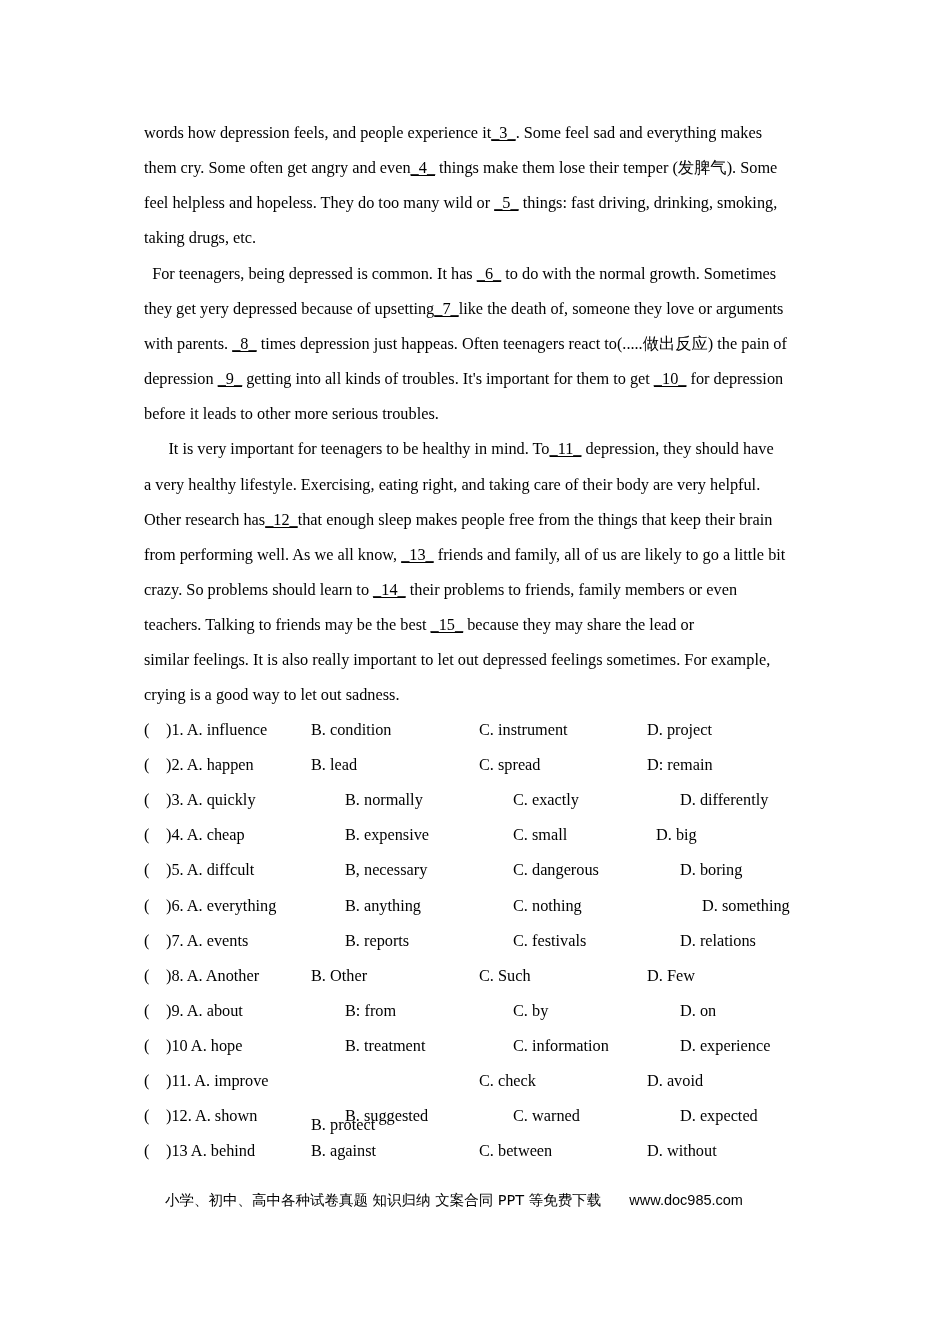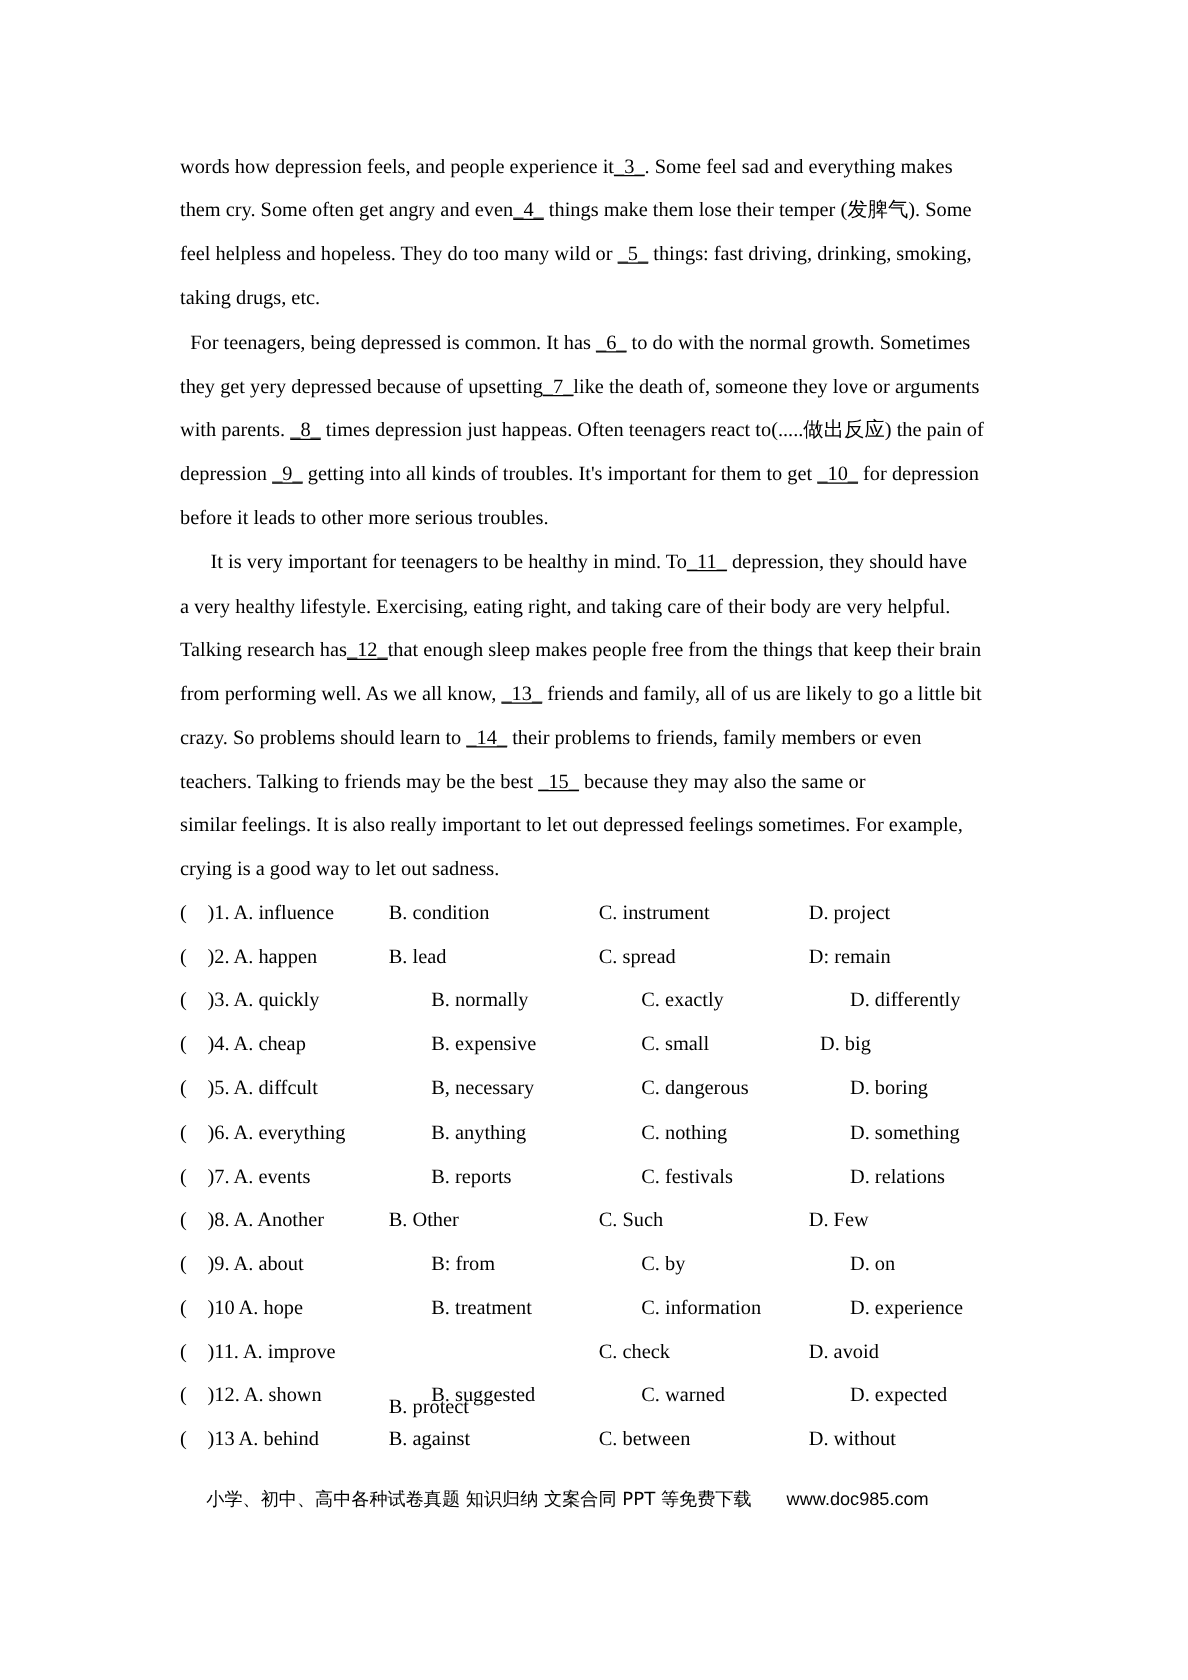"Talking research has" span { text: Talking -> Other }
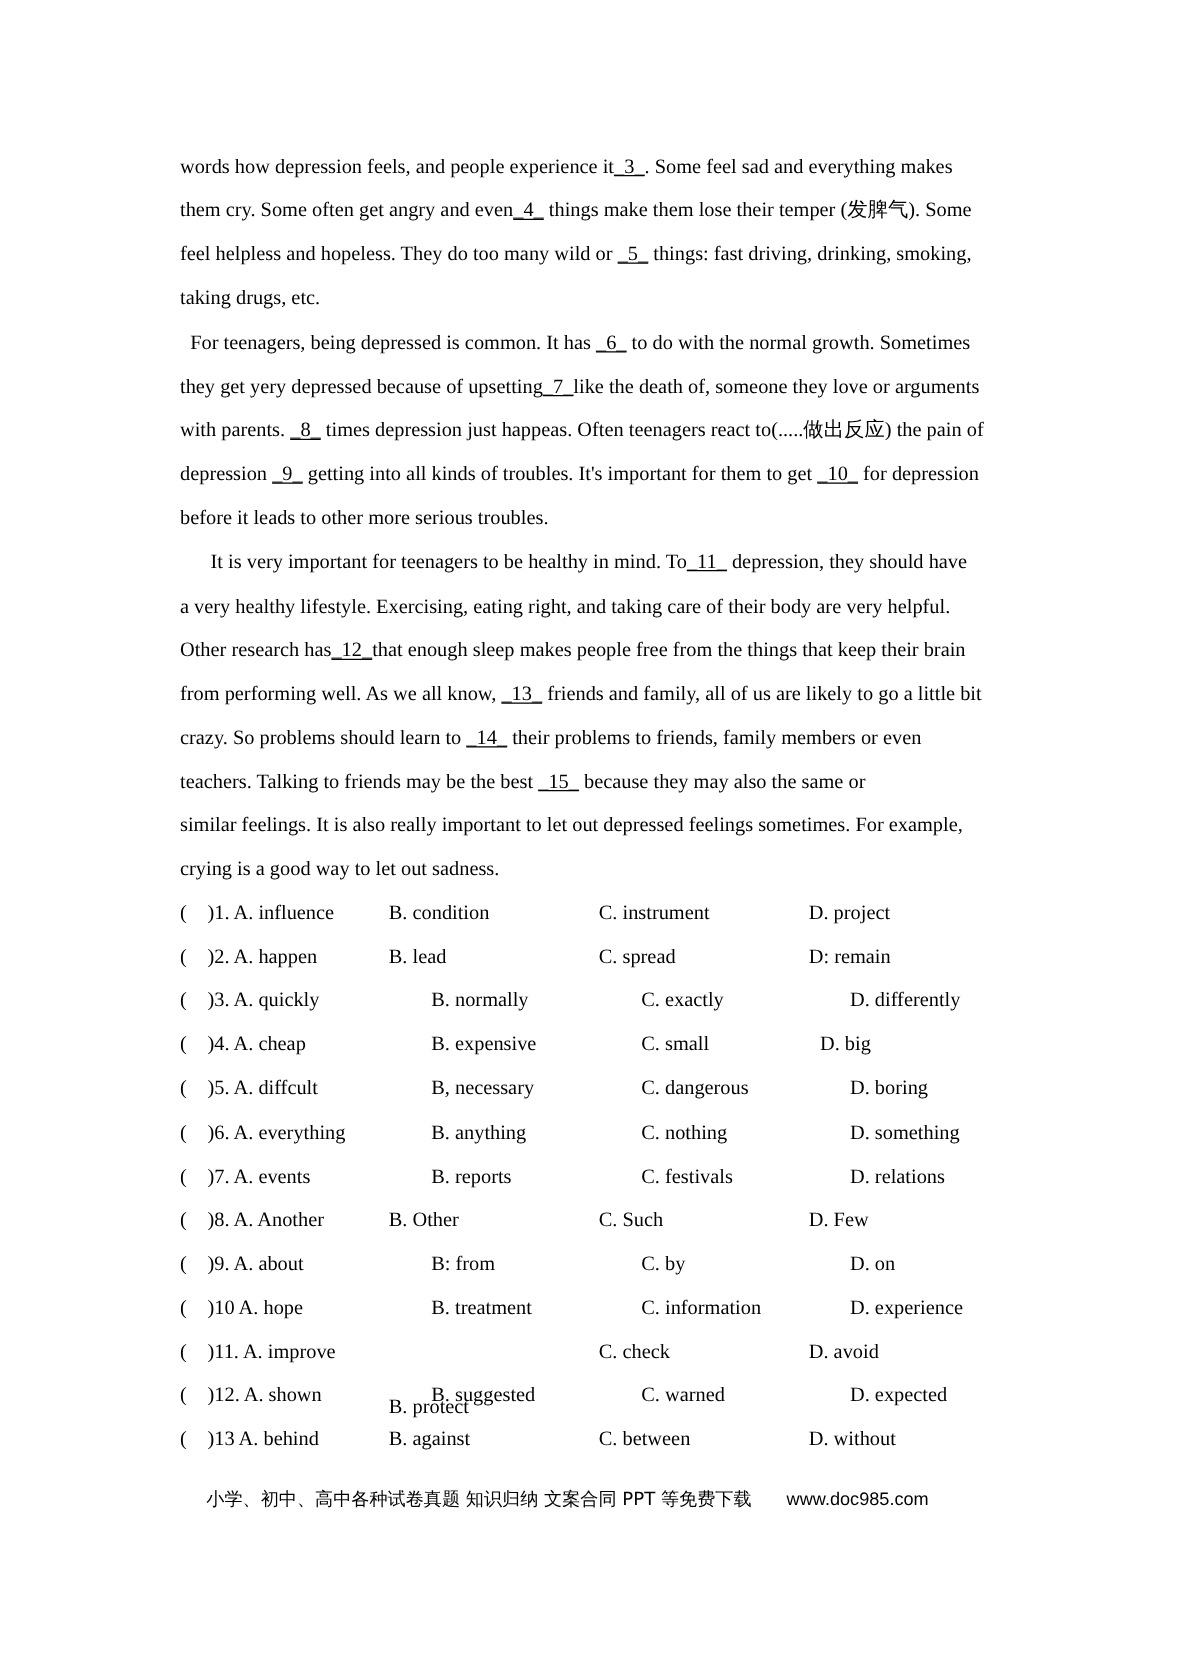"because they may also the" span { text: also the same -> share the lead }
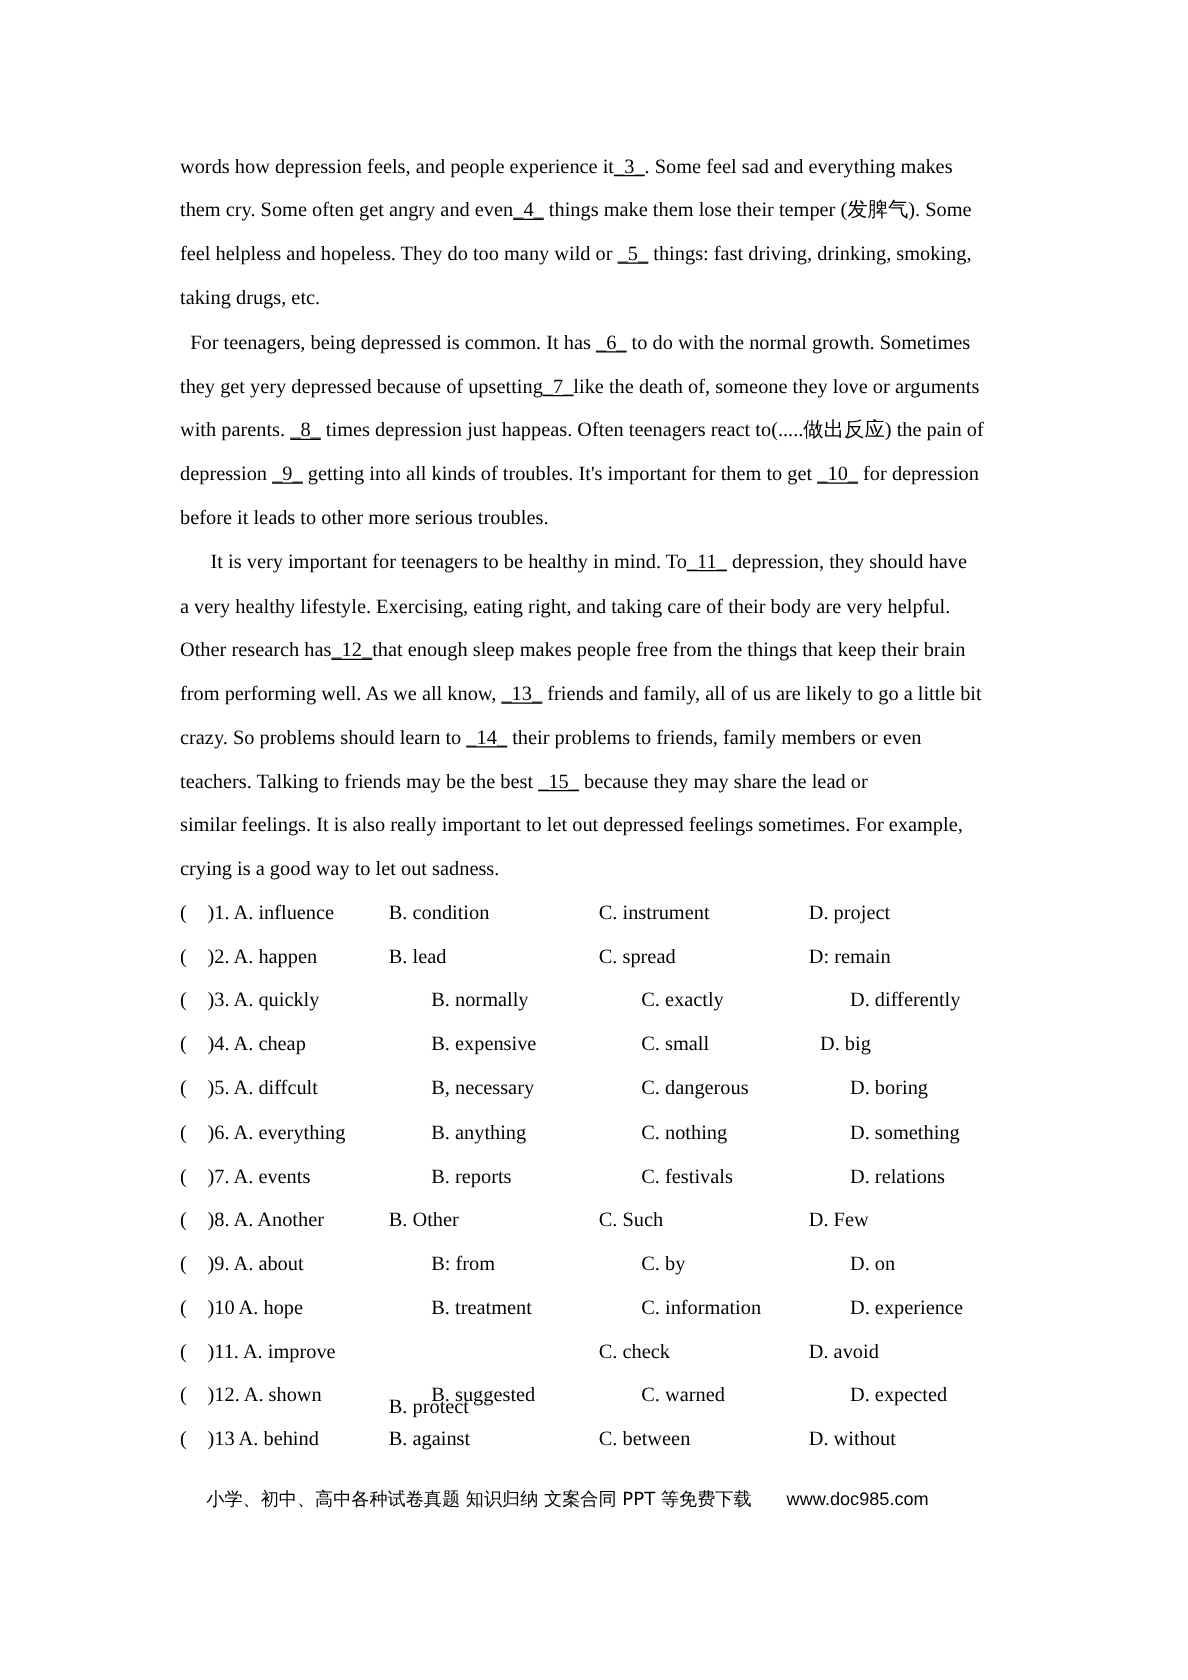"D. something" span { left: 536px -> 558px }
